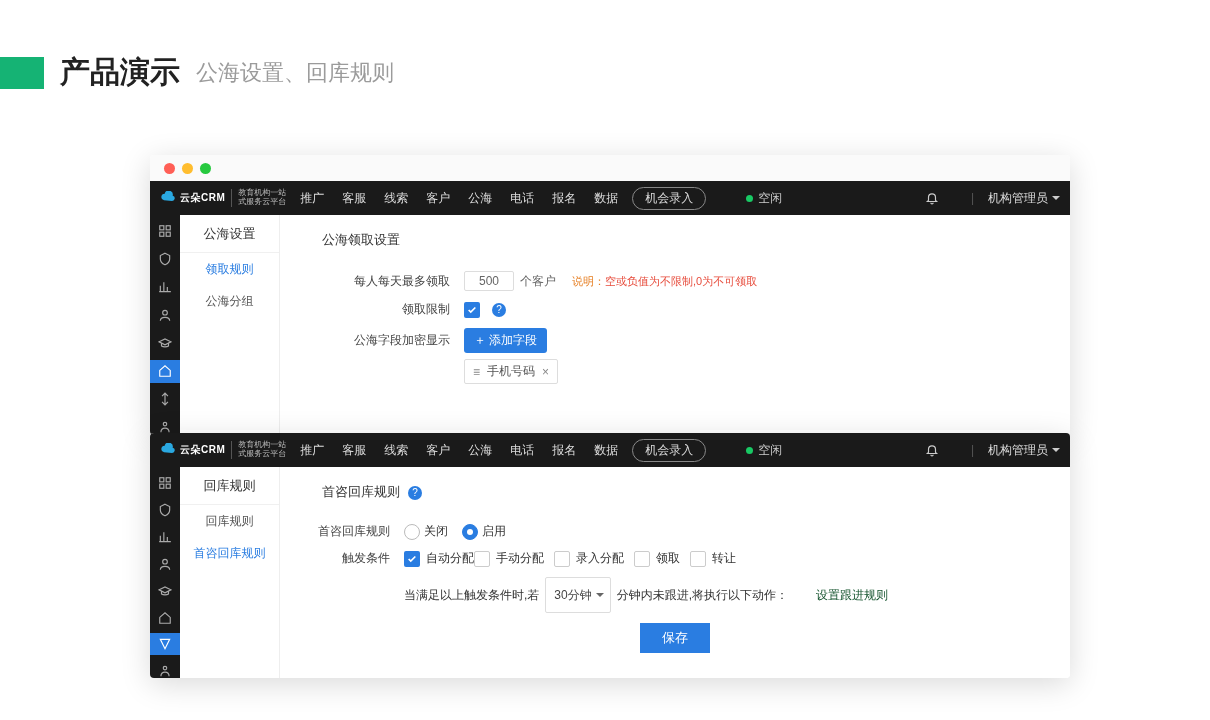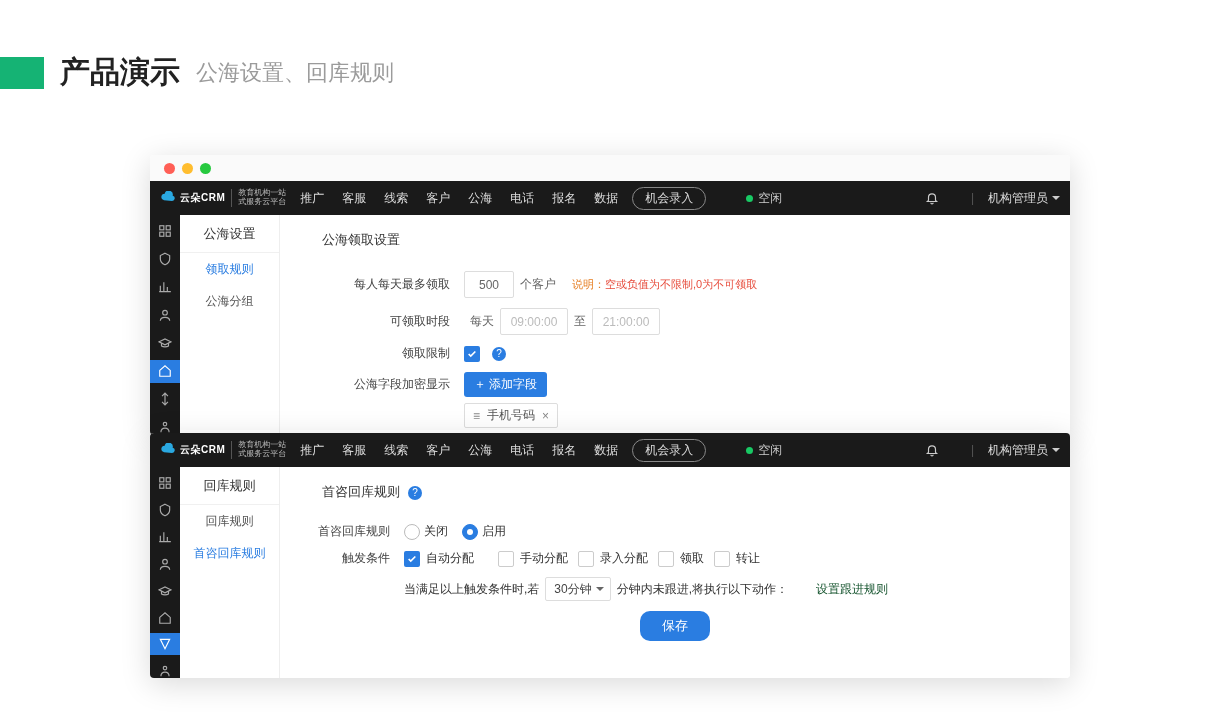"500" .inp { height: 27px -> 20px }
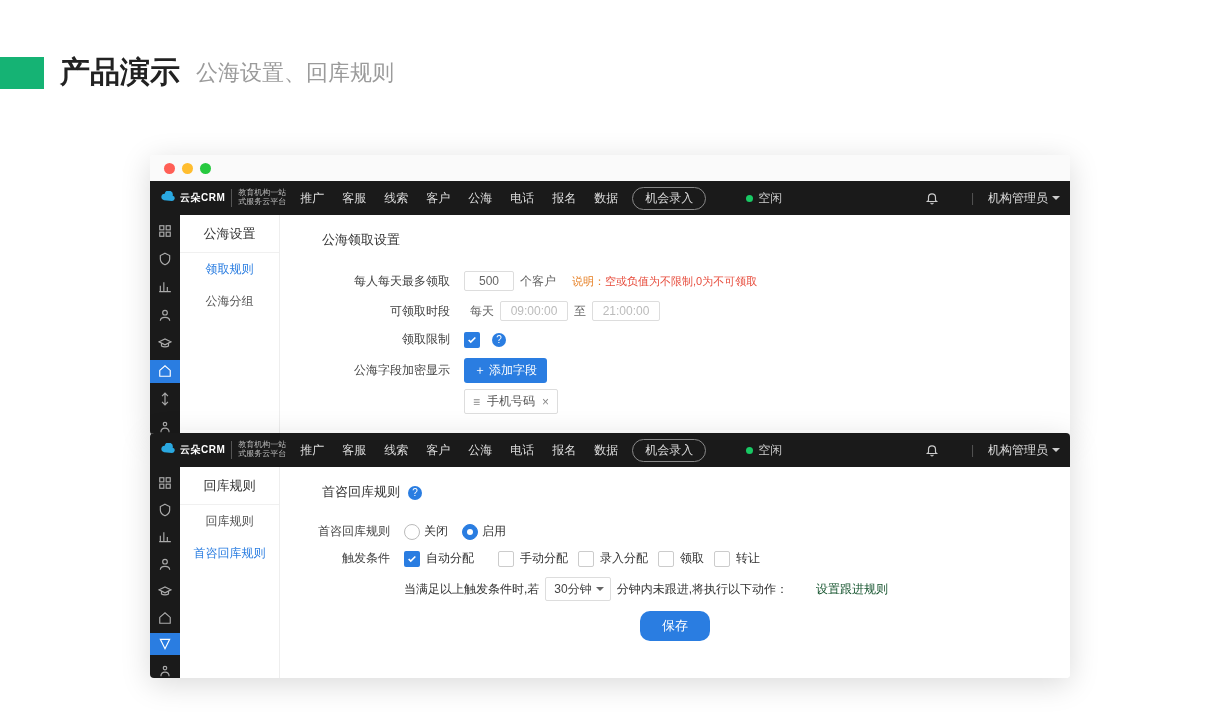"可领取时段" div.form-row { html: <div> <span>可领取时段</span> <span>每天</span> <input> <span>至</span> <input> </div> -> none }
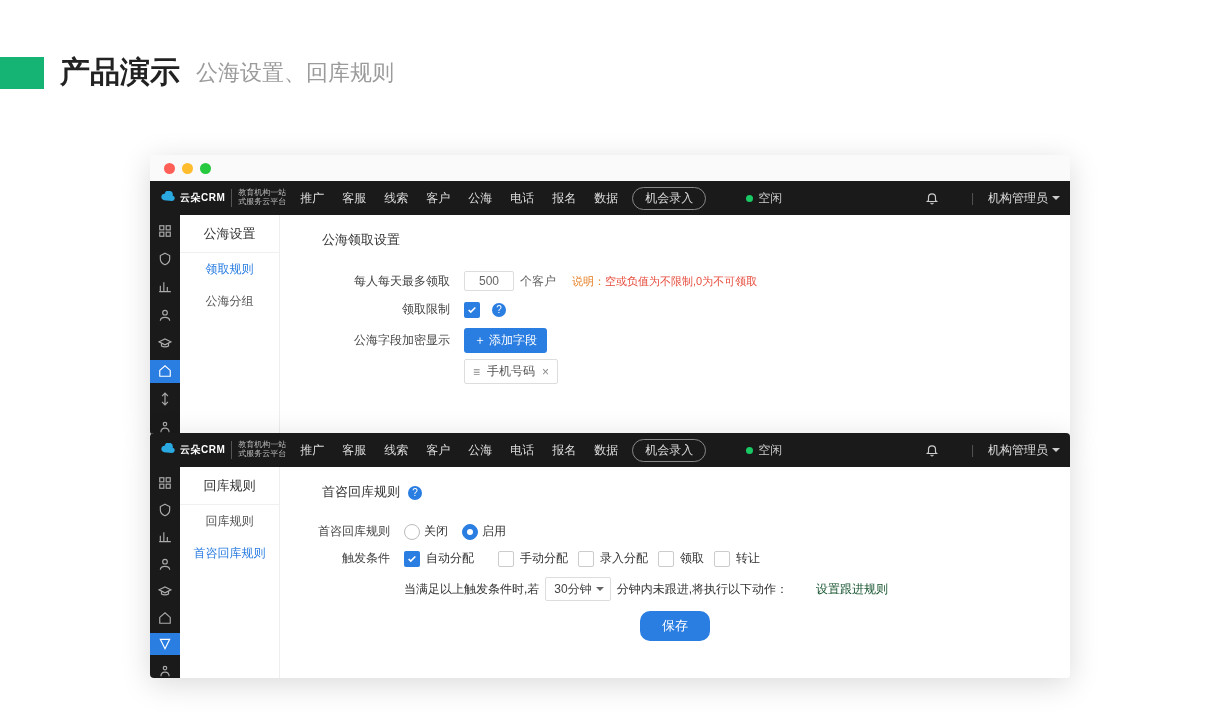"自动分配" span { margin-right: 24px -> 0 }
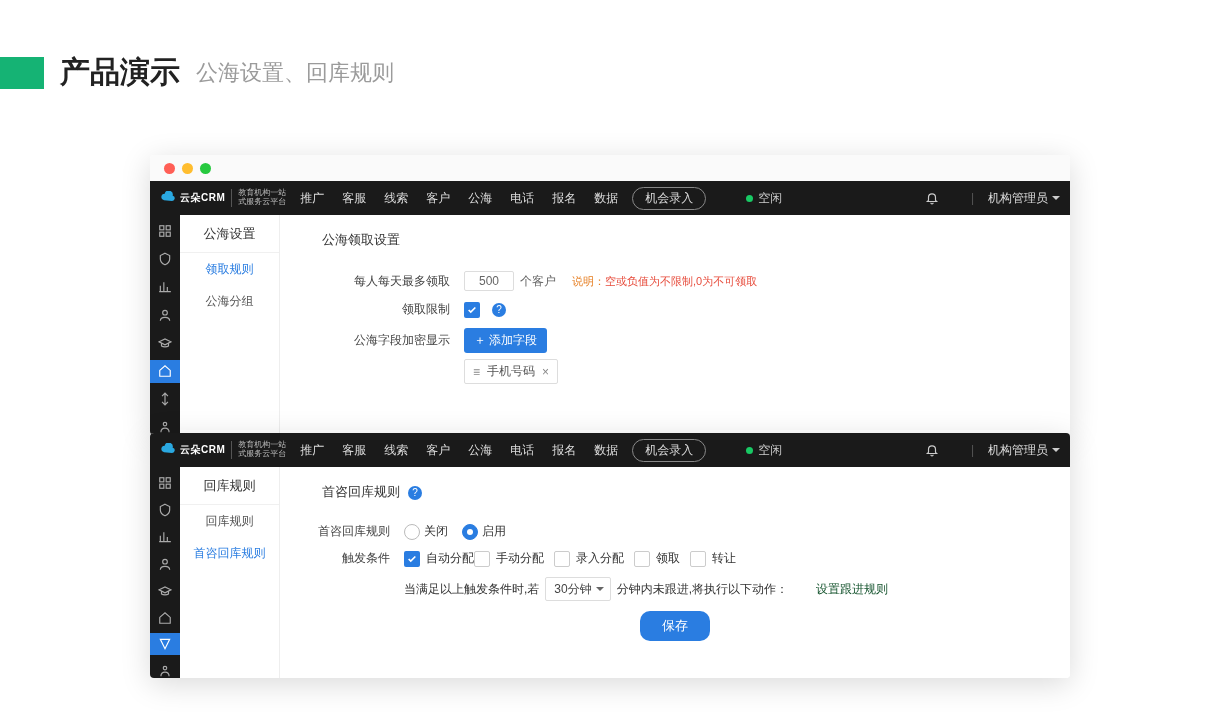"30分钟" .sel { height: 24px -> 36px }
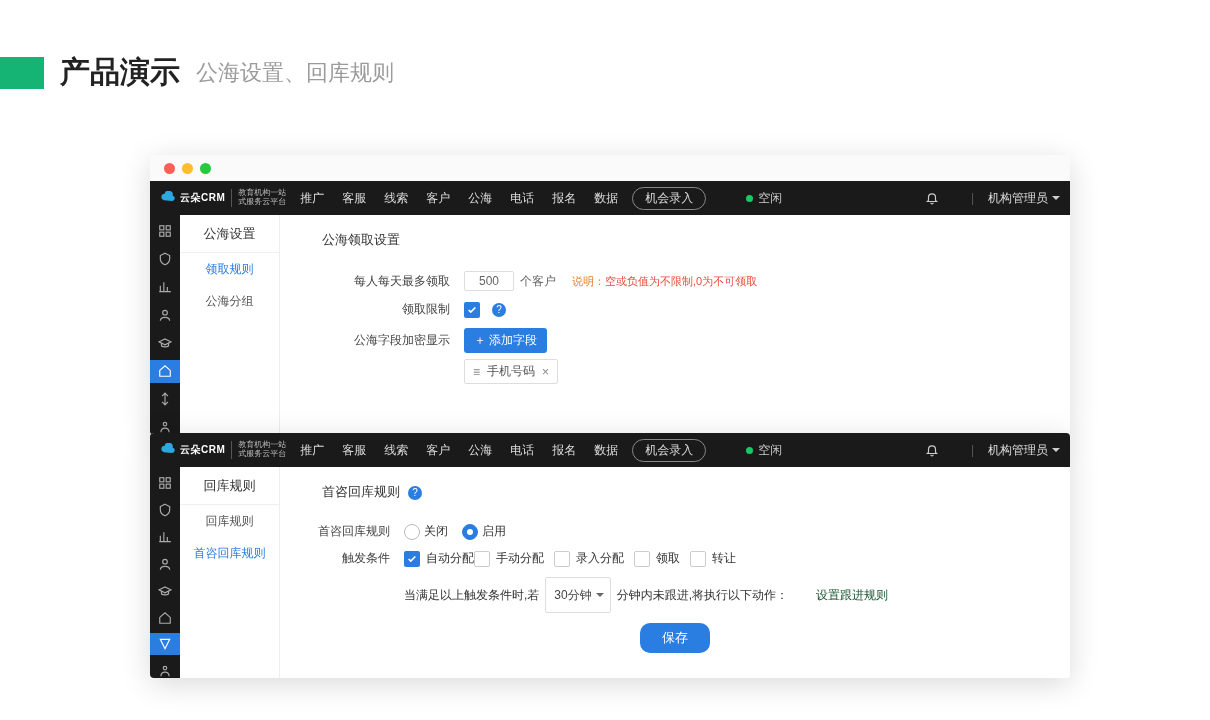"保存" .save-btn { border-radius: 10px -> 0 }
